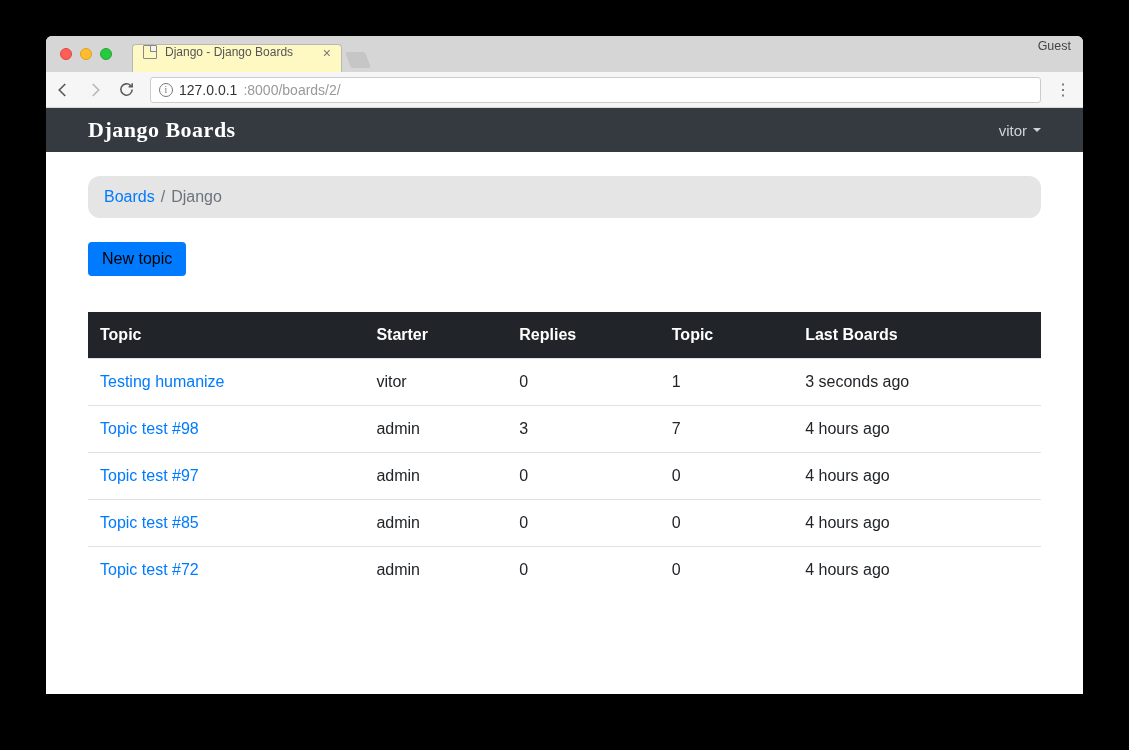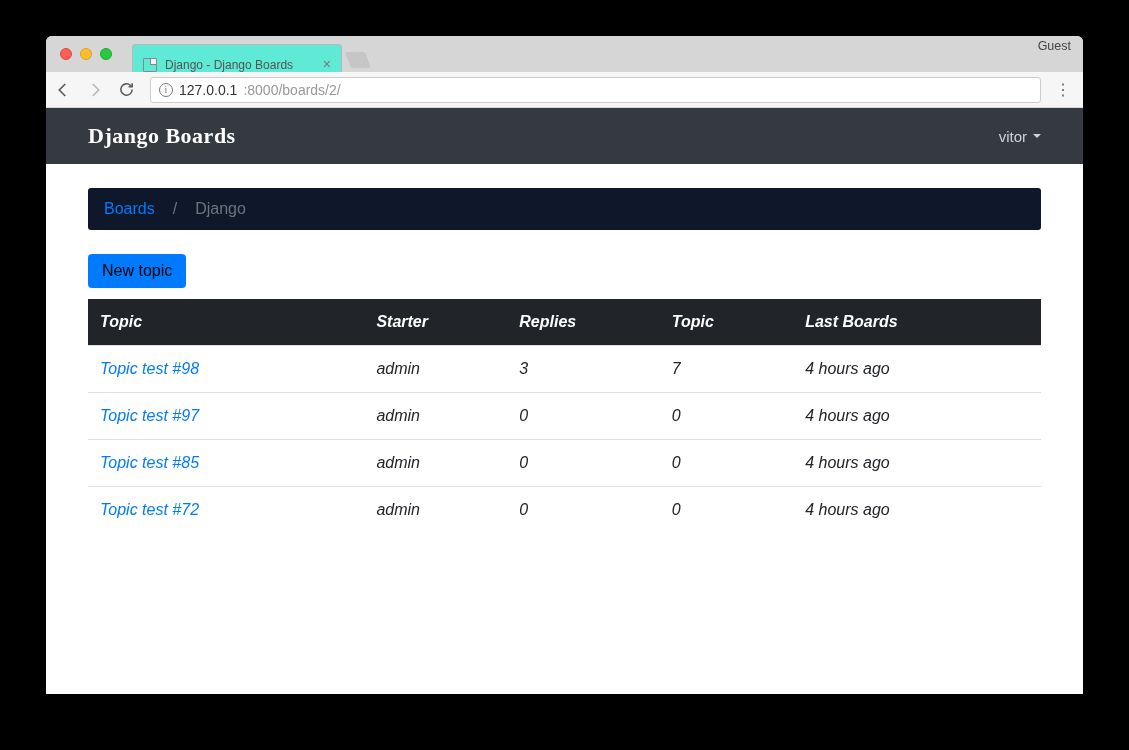"Django - Django Boards" .tab { align-items: flex-end -> flex-start; background: #5eead4 -> #fef9c3 }
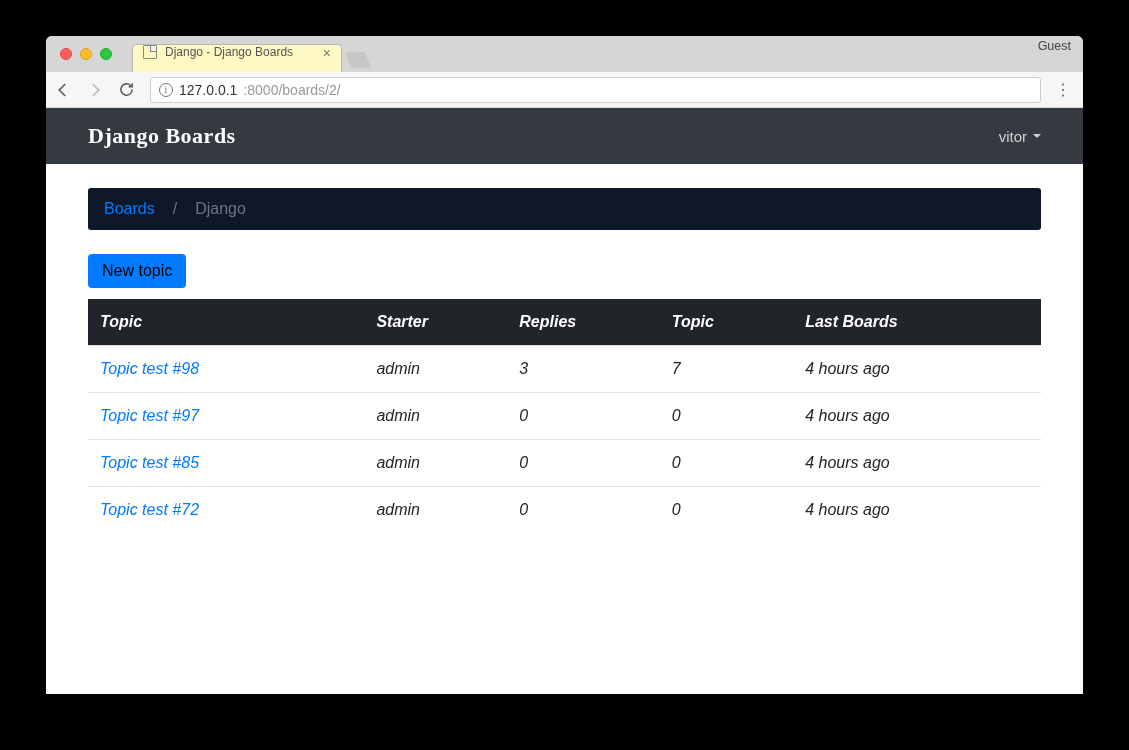"Django Boards" .navbar { height: 56px -> 44px }
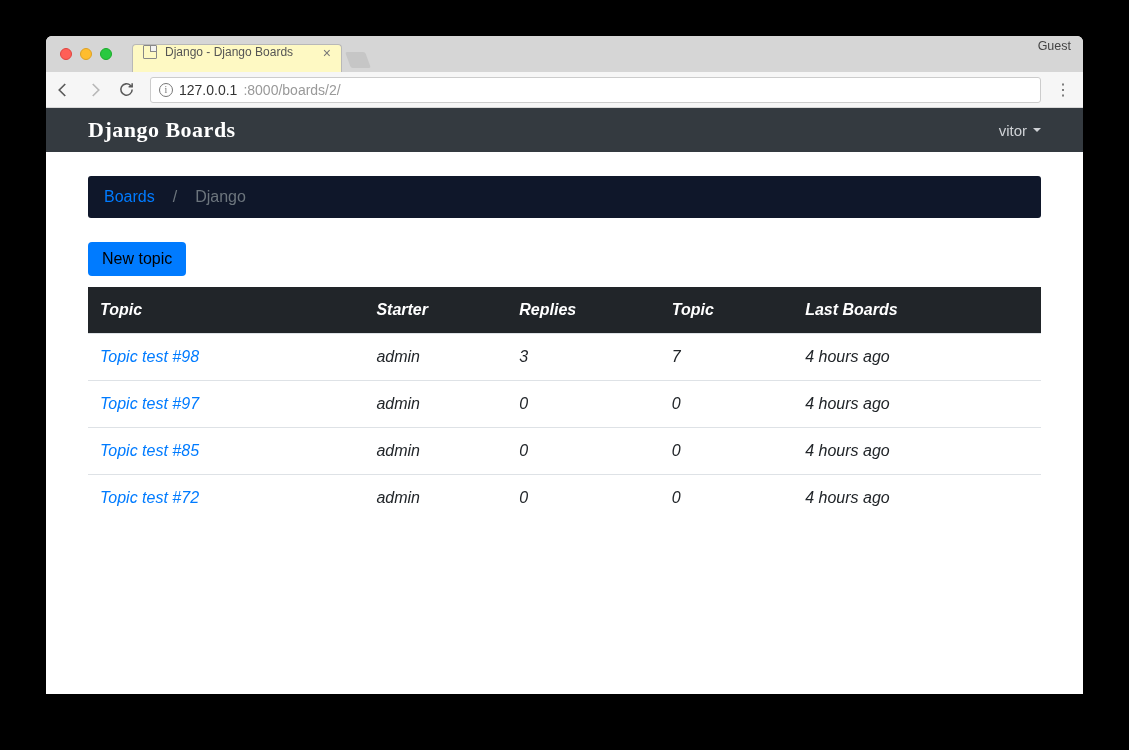"Boards" .breadcrumb { background: #0f172a -> #e5e5e5; border-radius: 3px -> 12px; gap: 18px -> 6px }
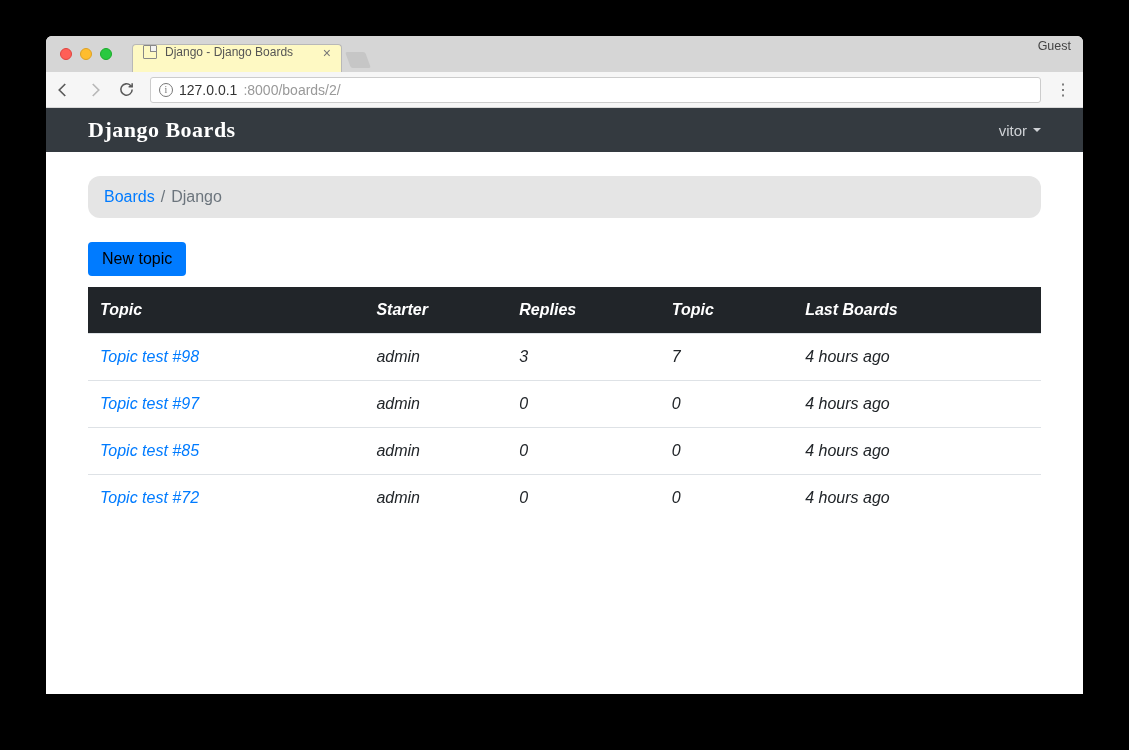"Topic" table { font-style: italic -> none; margin-top: 11px -> 36px }
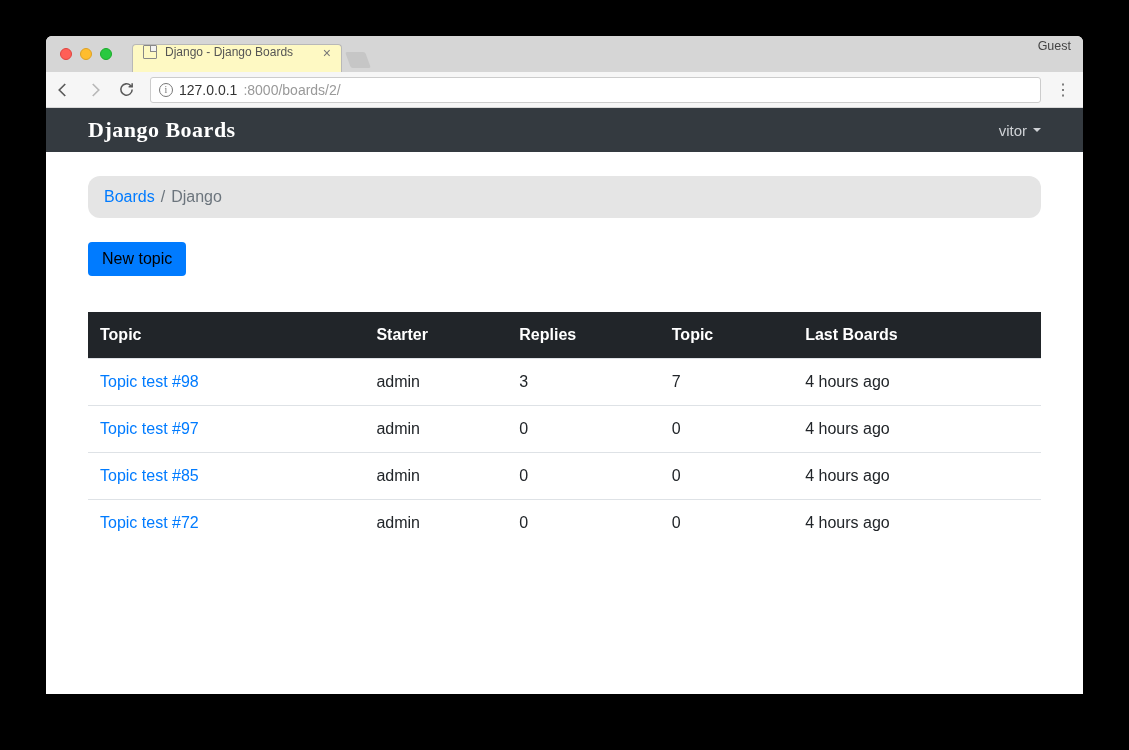"Testing humanize" tr { html: none -> <tr> <td><a>Testing humanize</a></td> <td>vitor</td> <td>0</td> <td>1</td> <td>3 seconds ago</td> </tr> }
